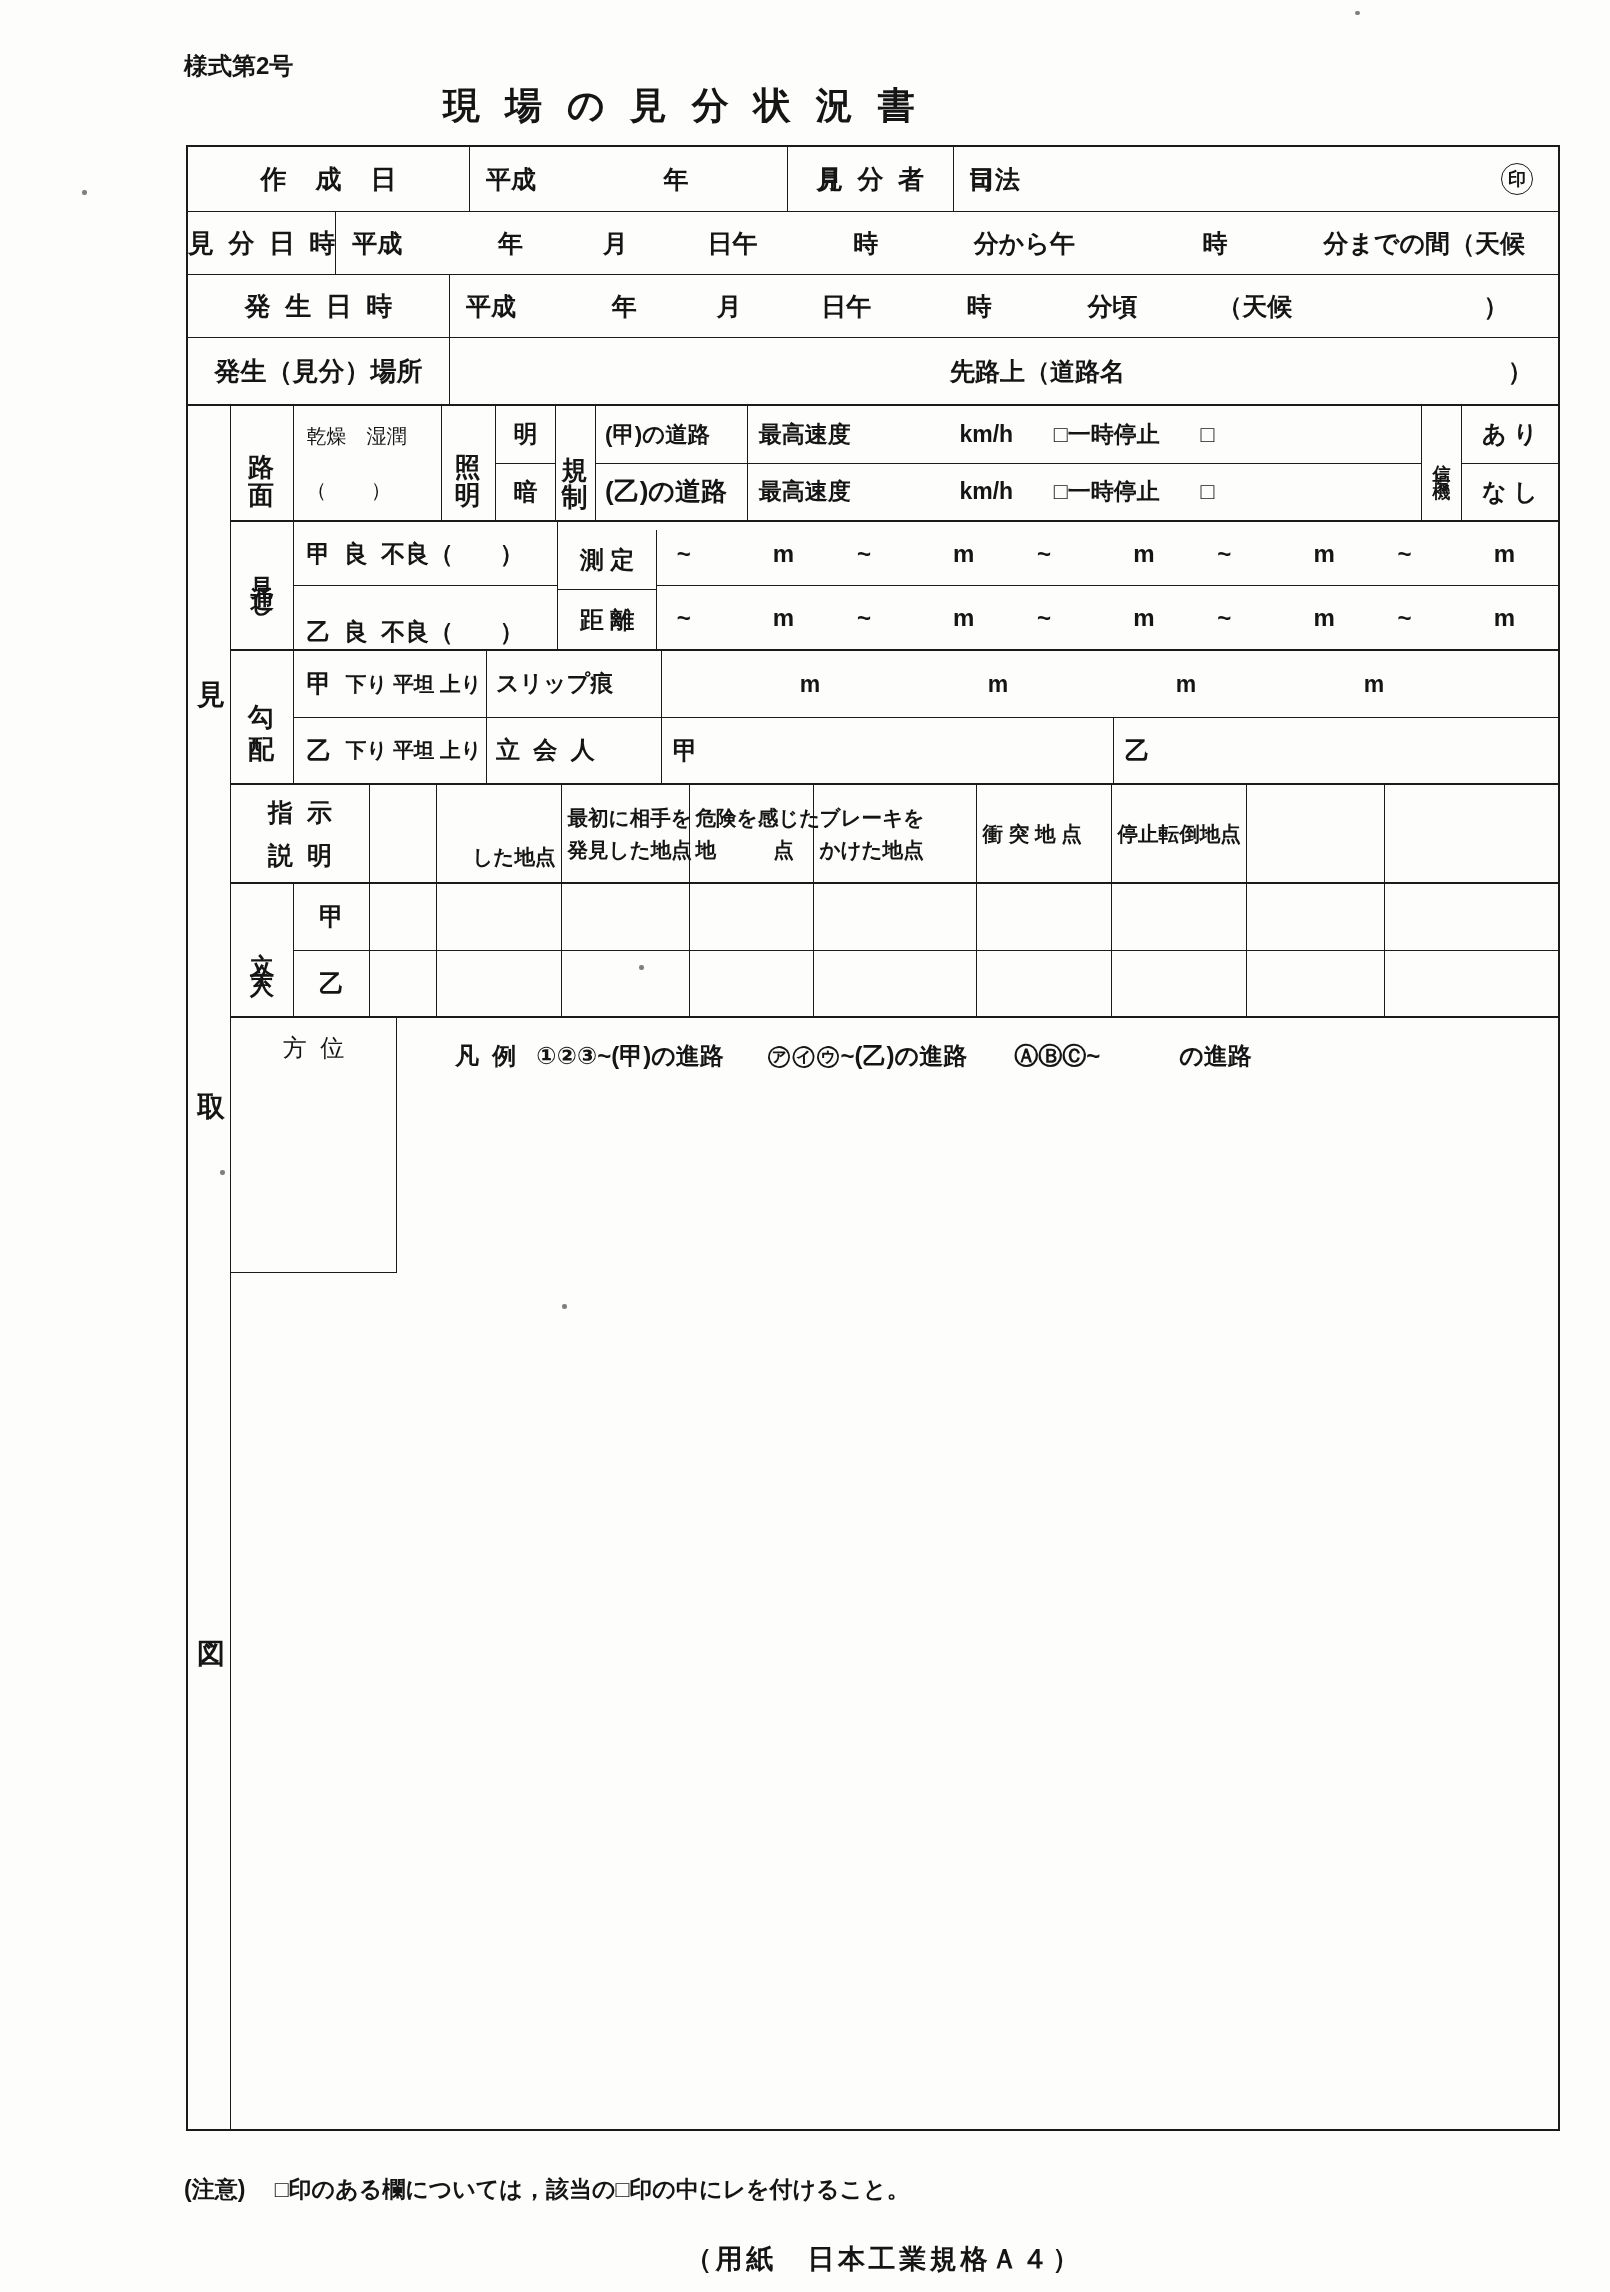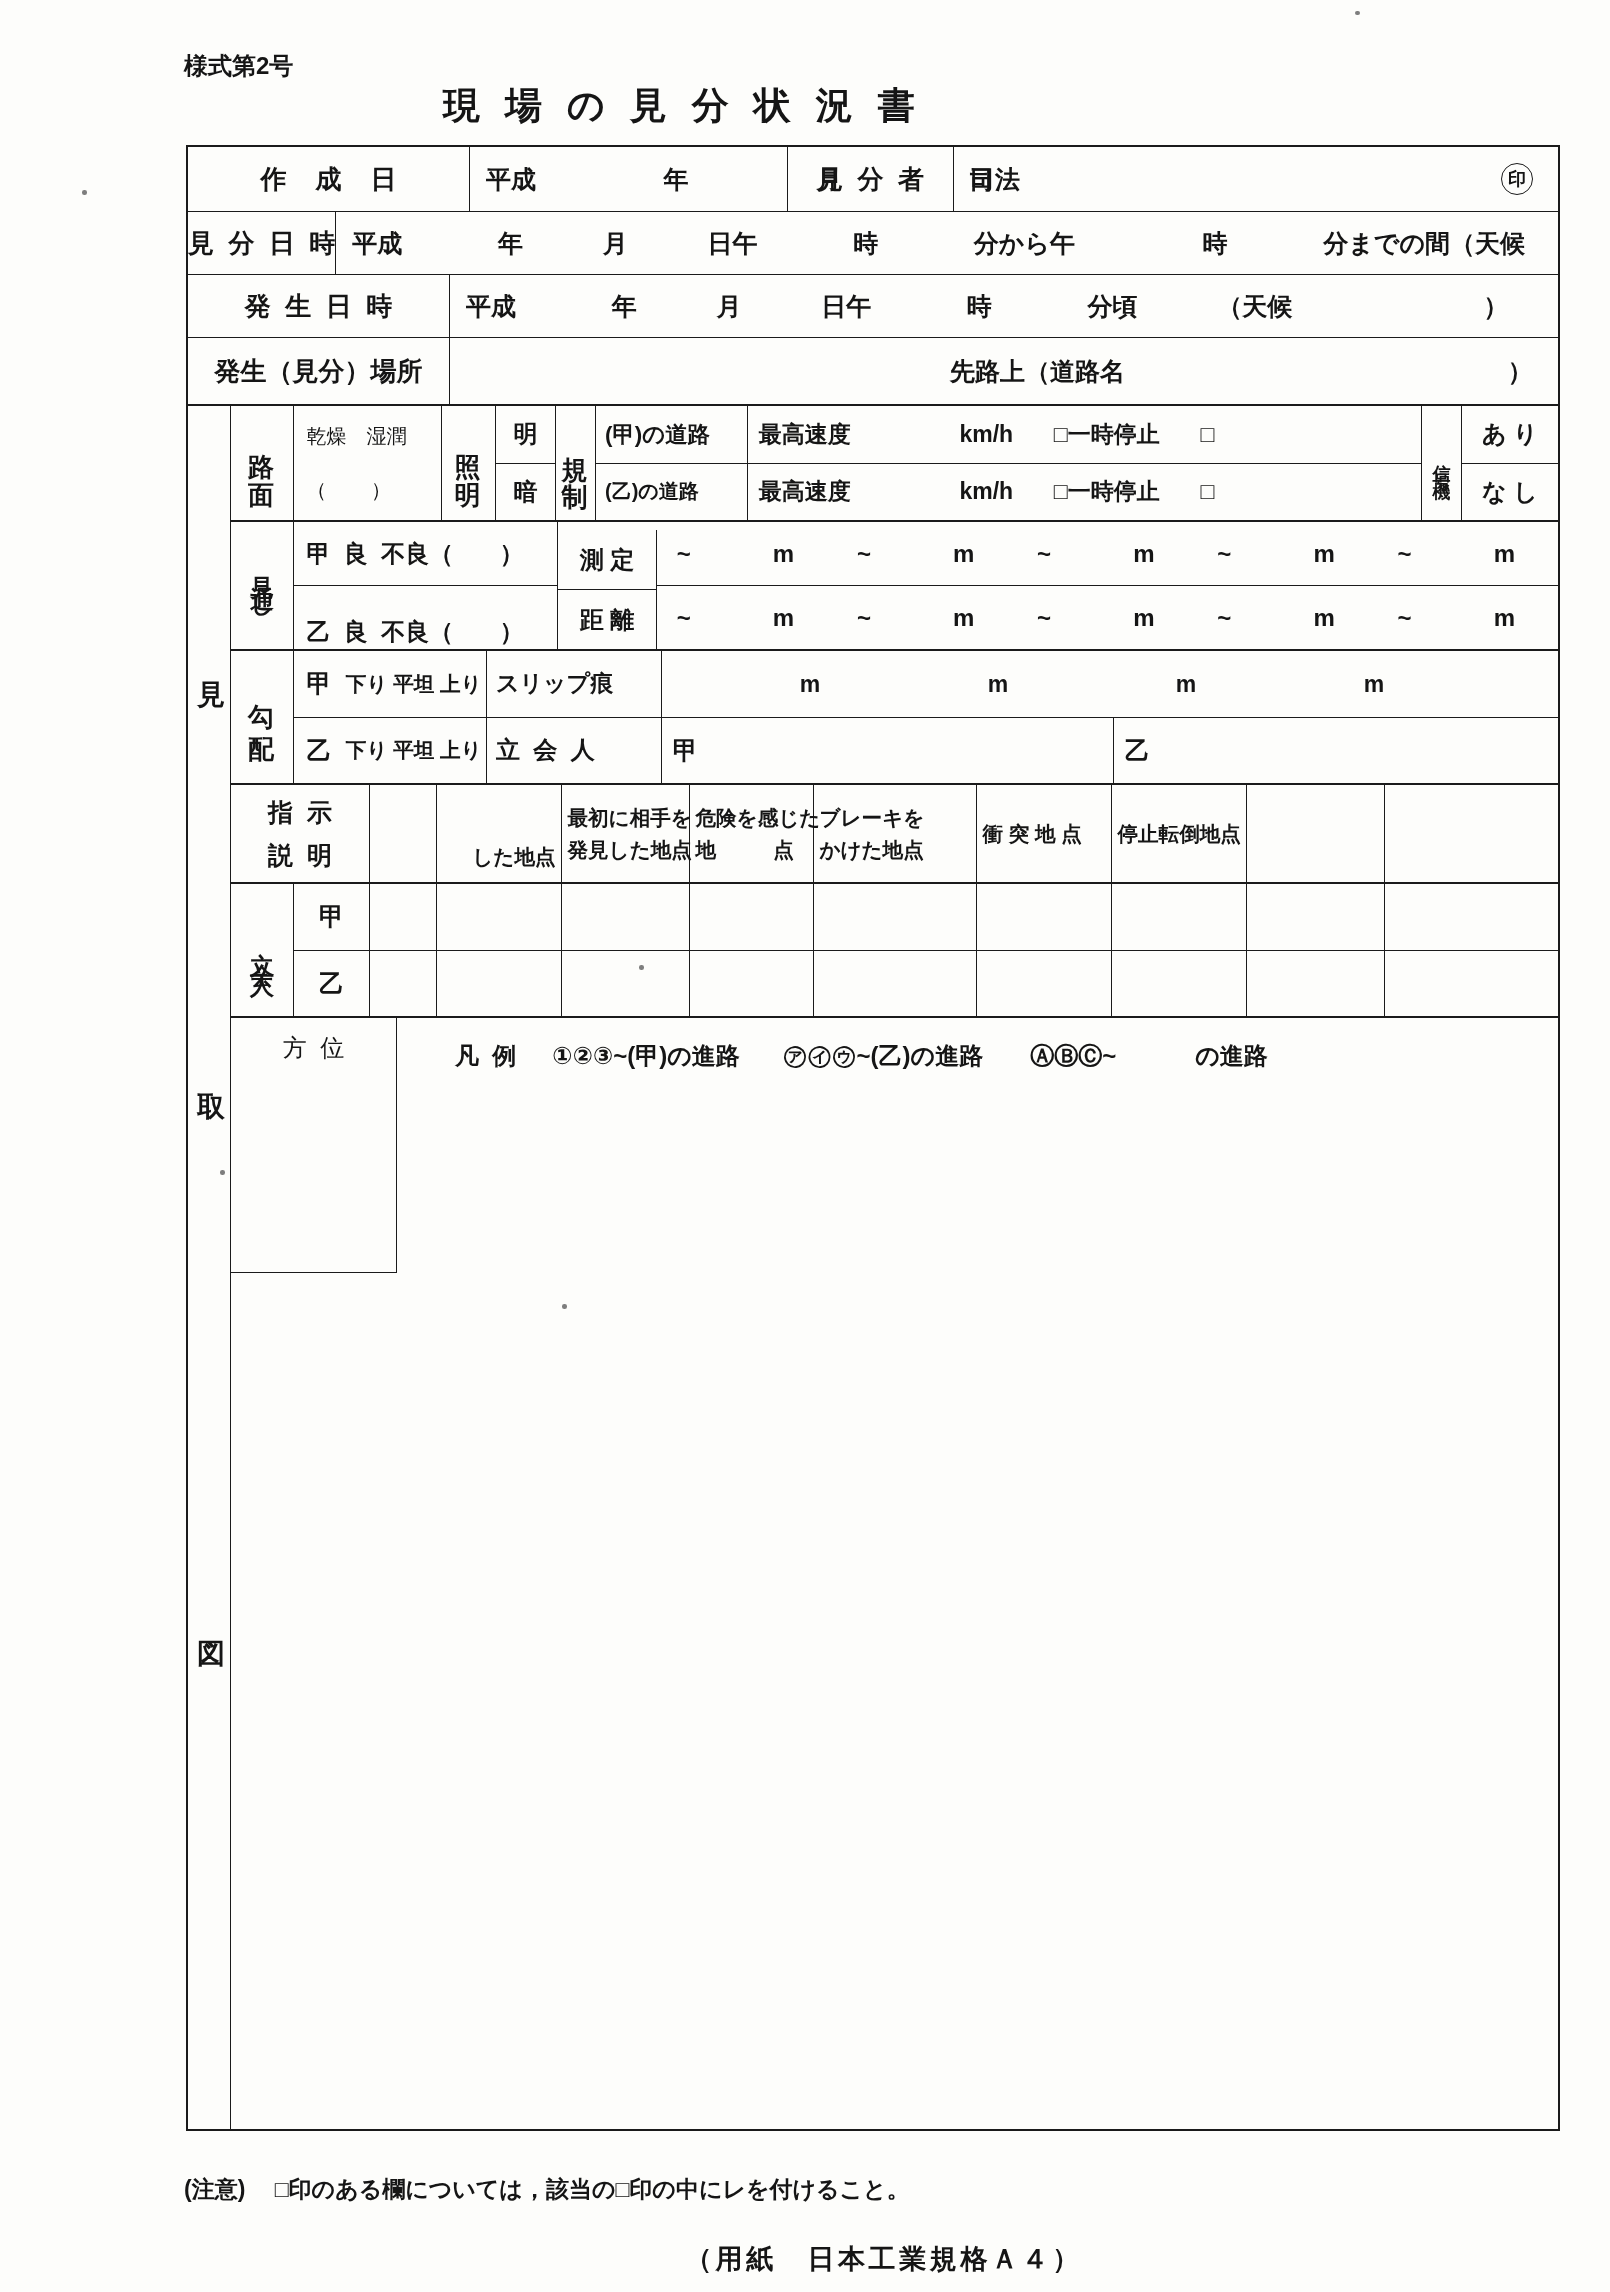"(乙)の道路" span.ctext { font-size: 20px -> 26px }
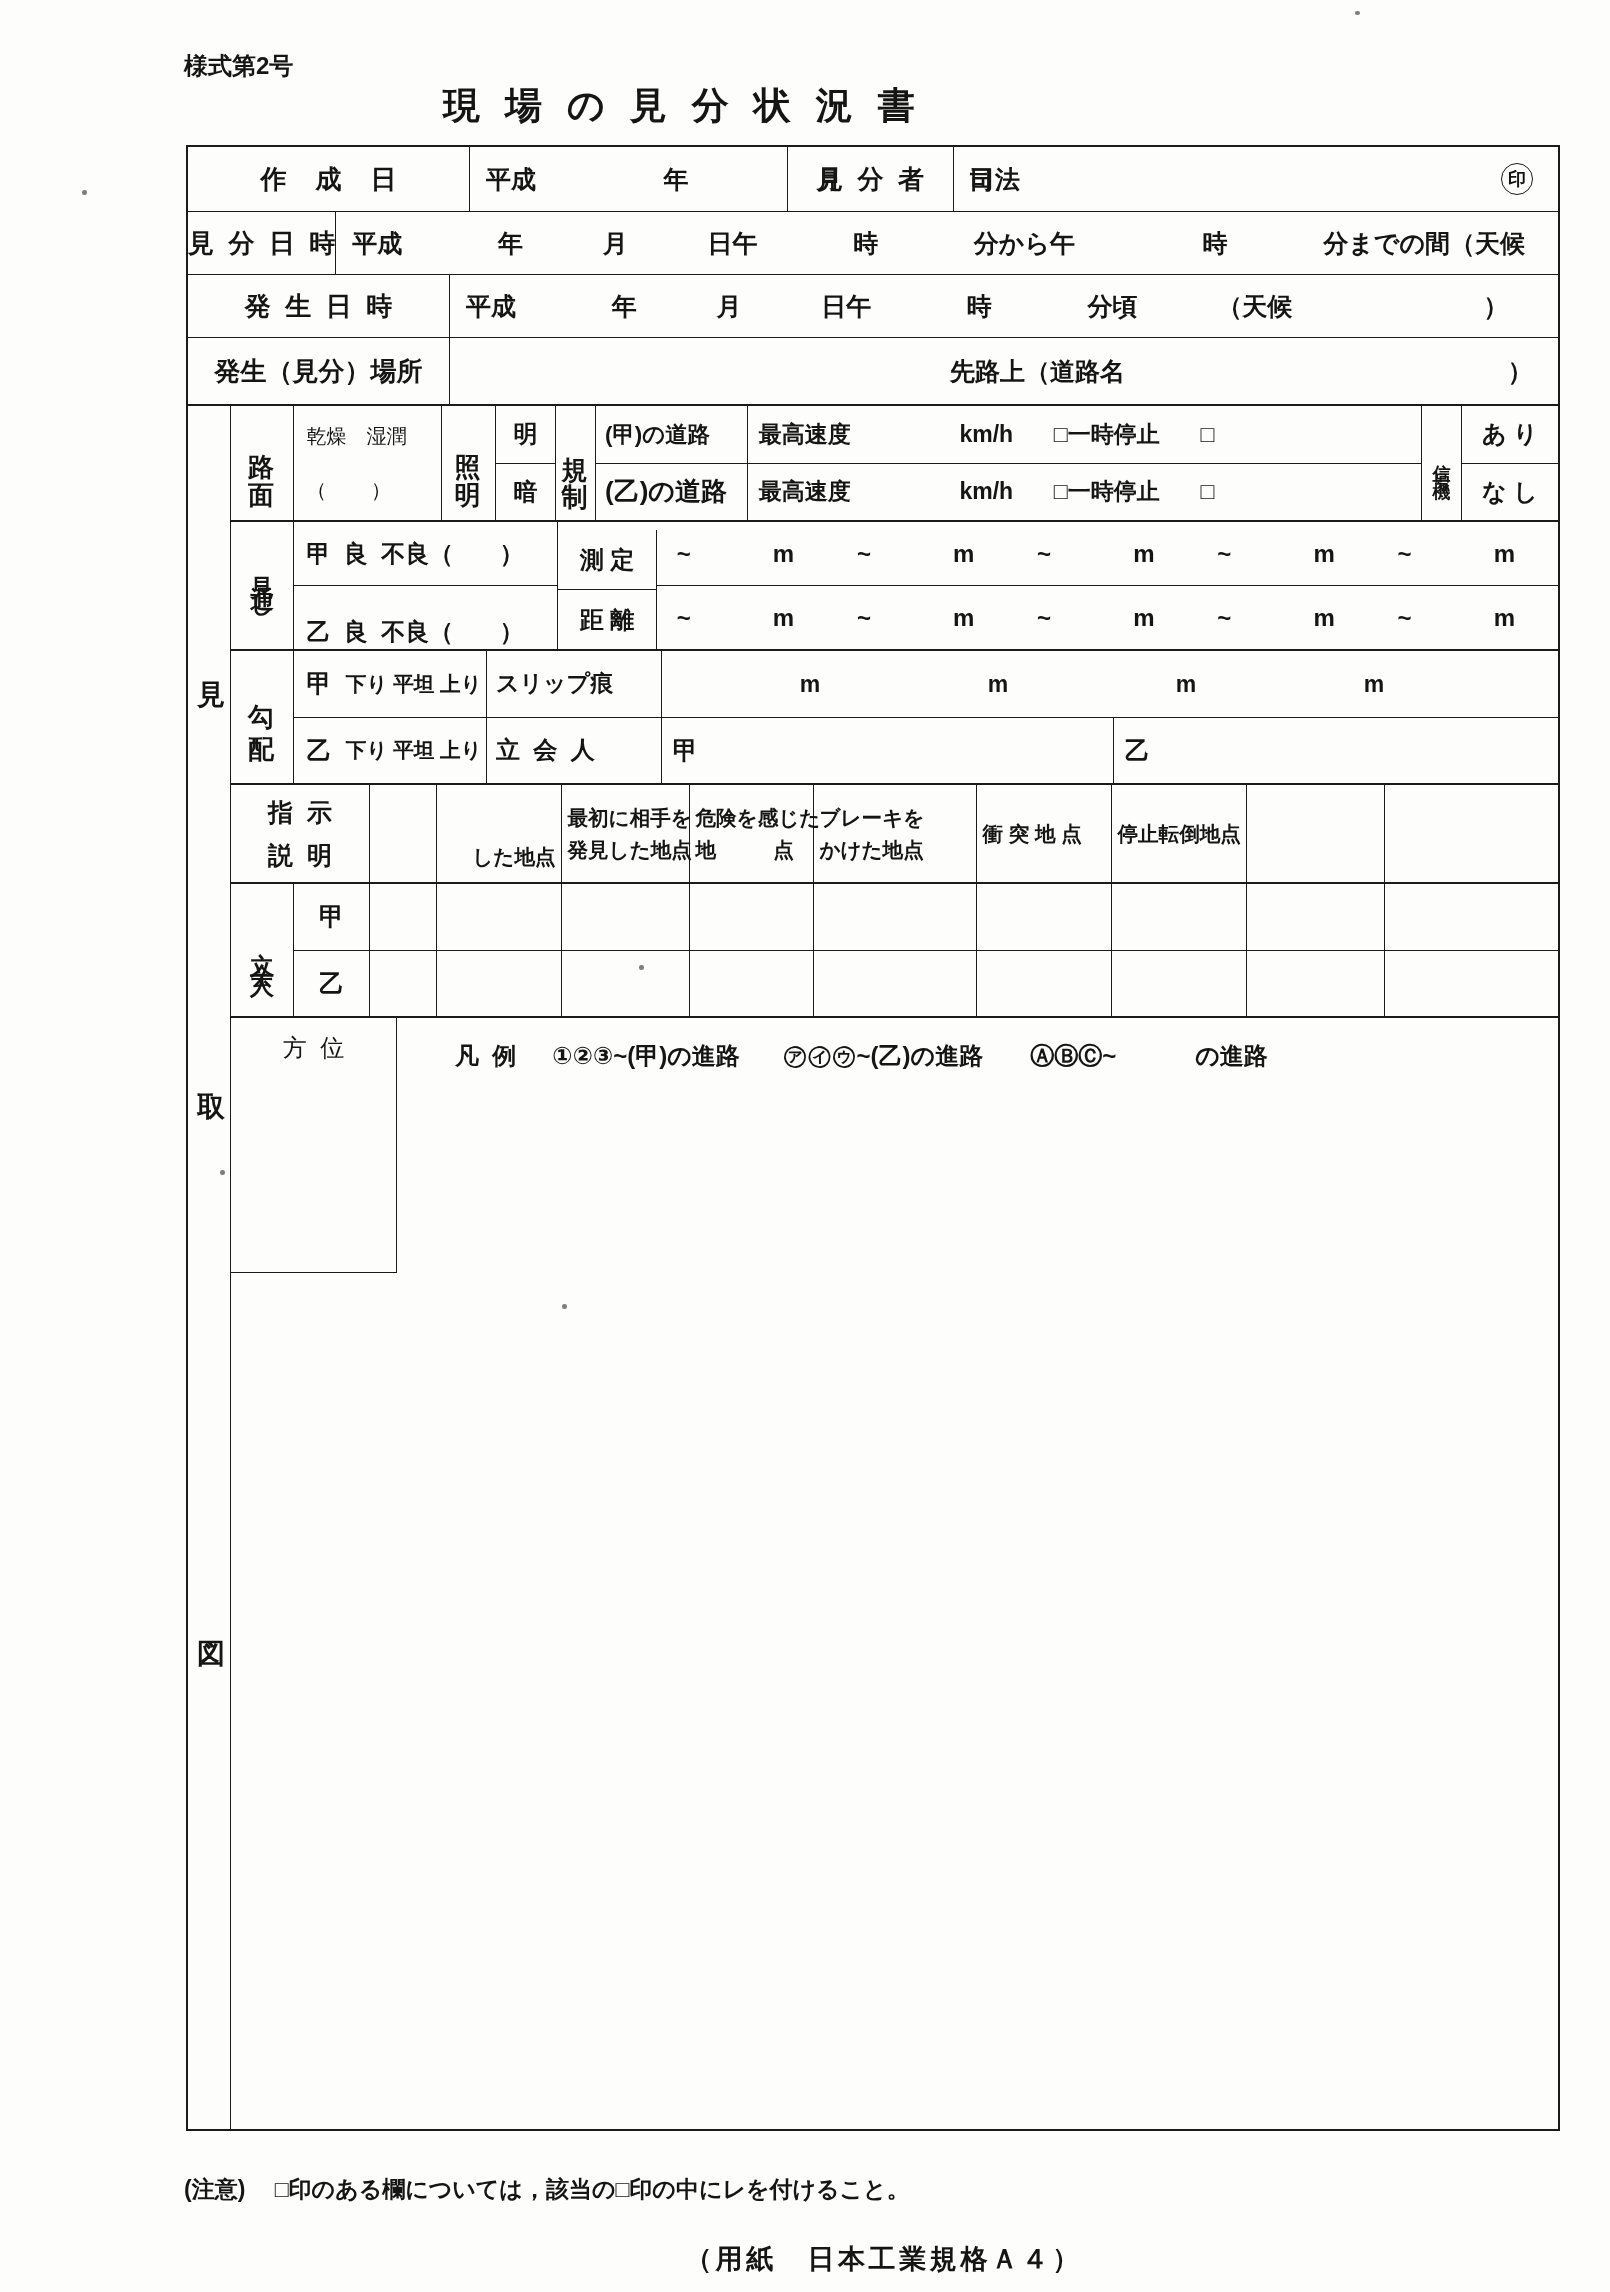"凡 例" .legend .t { margin-right: 36px -> 20px }
